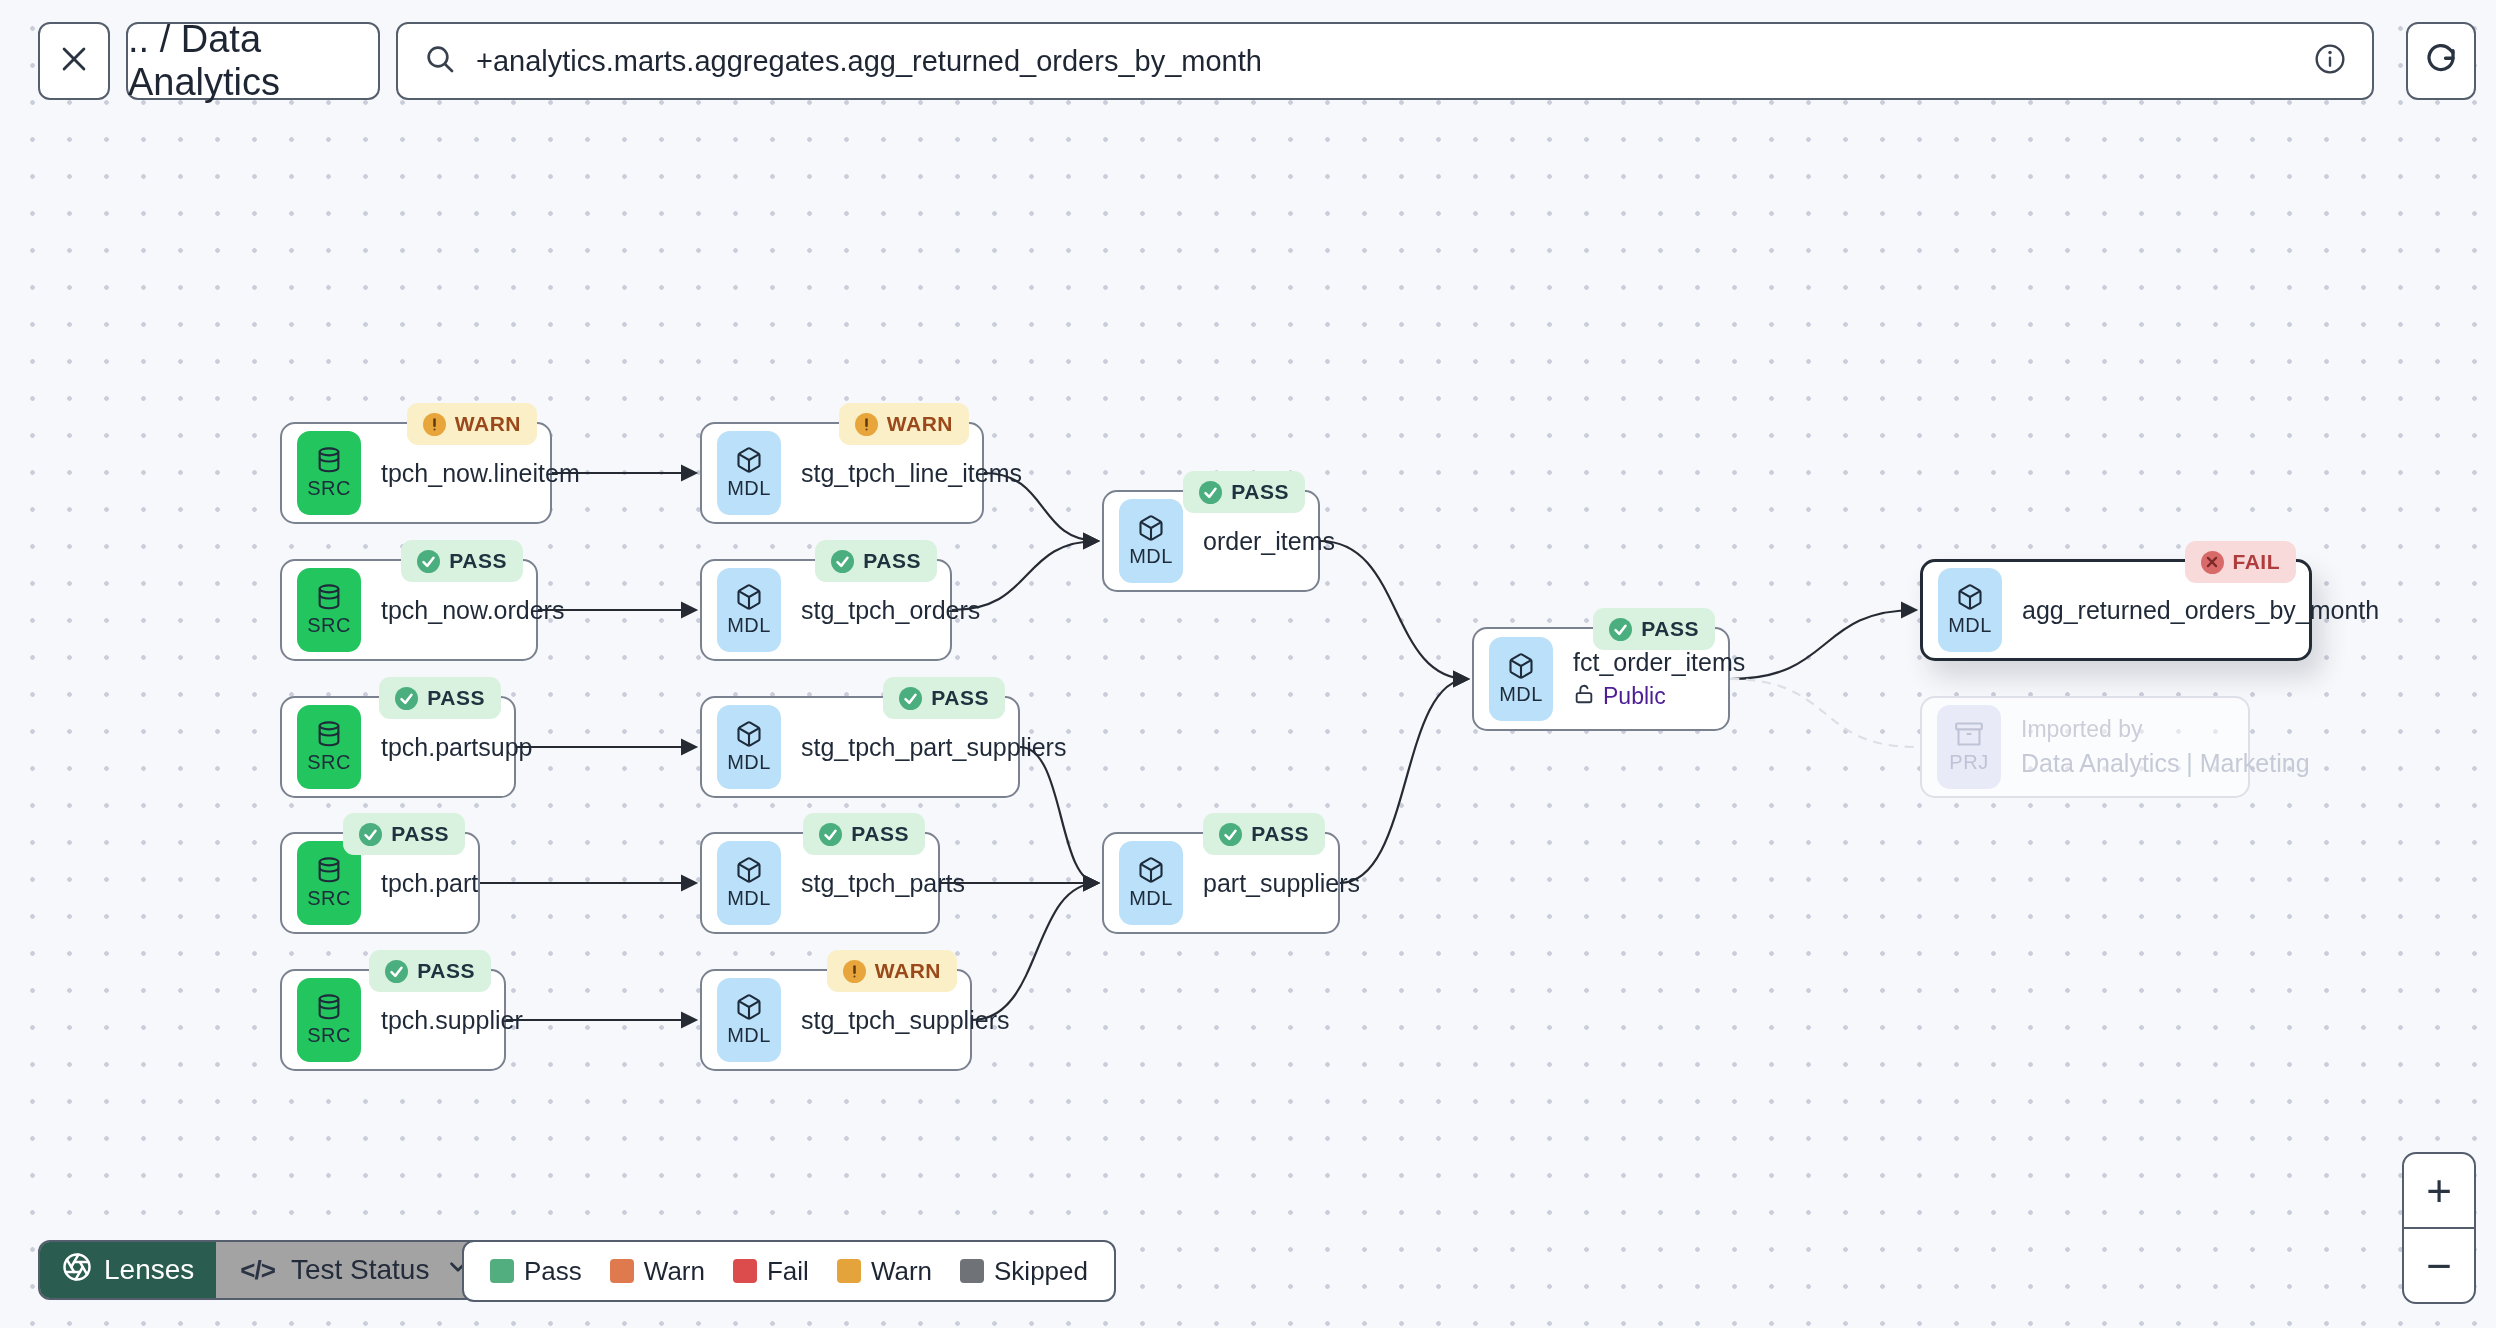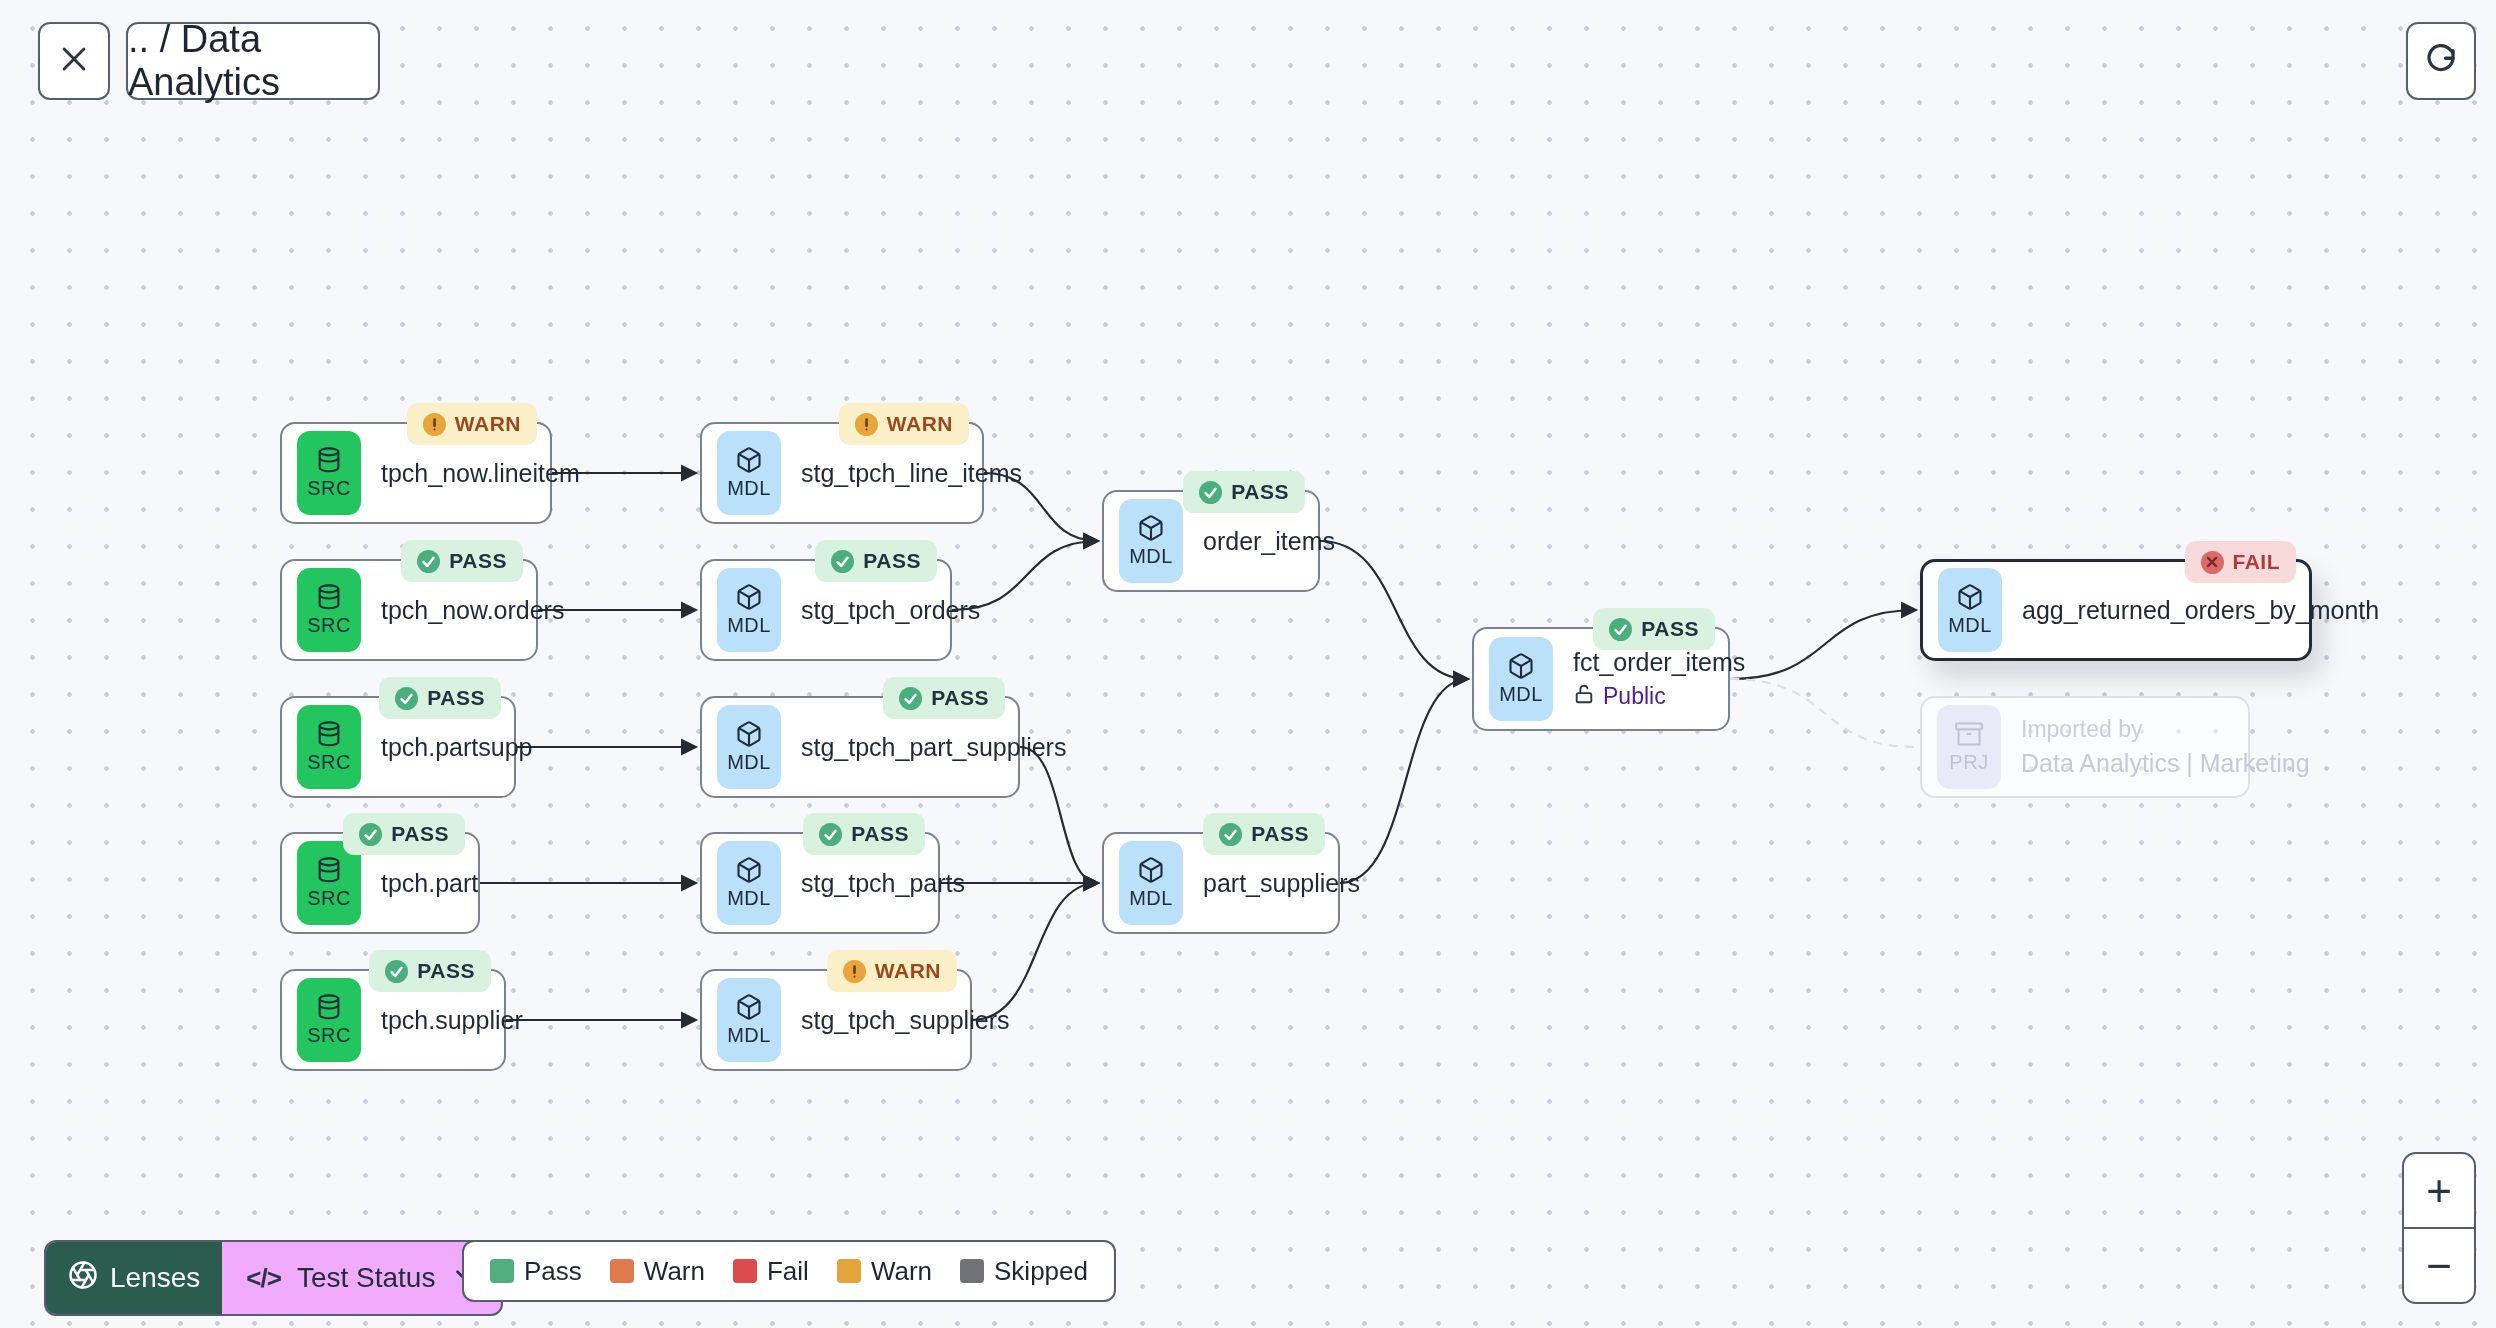"+analytics.marts.aggregates.agg_returned" div.search-wrap { html: none -> <div> <span> <svg> <circle></circle> <line></line> </svg> </span> <input> <span> <svg> <circle></circle> <line></line> <circle></circle> </svg> </span> </div> }
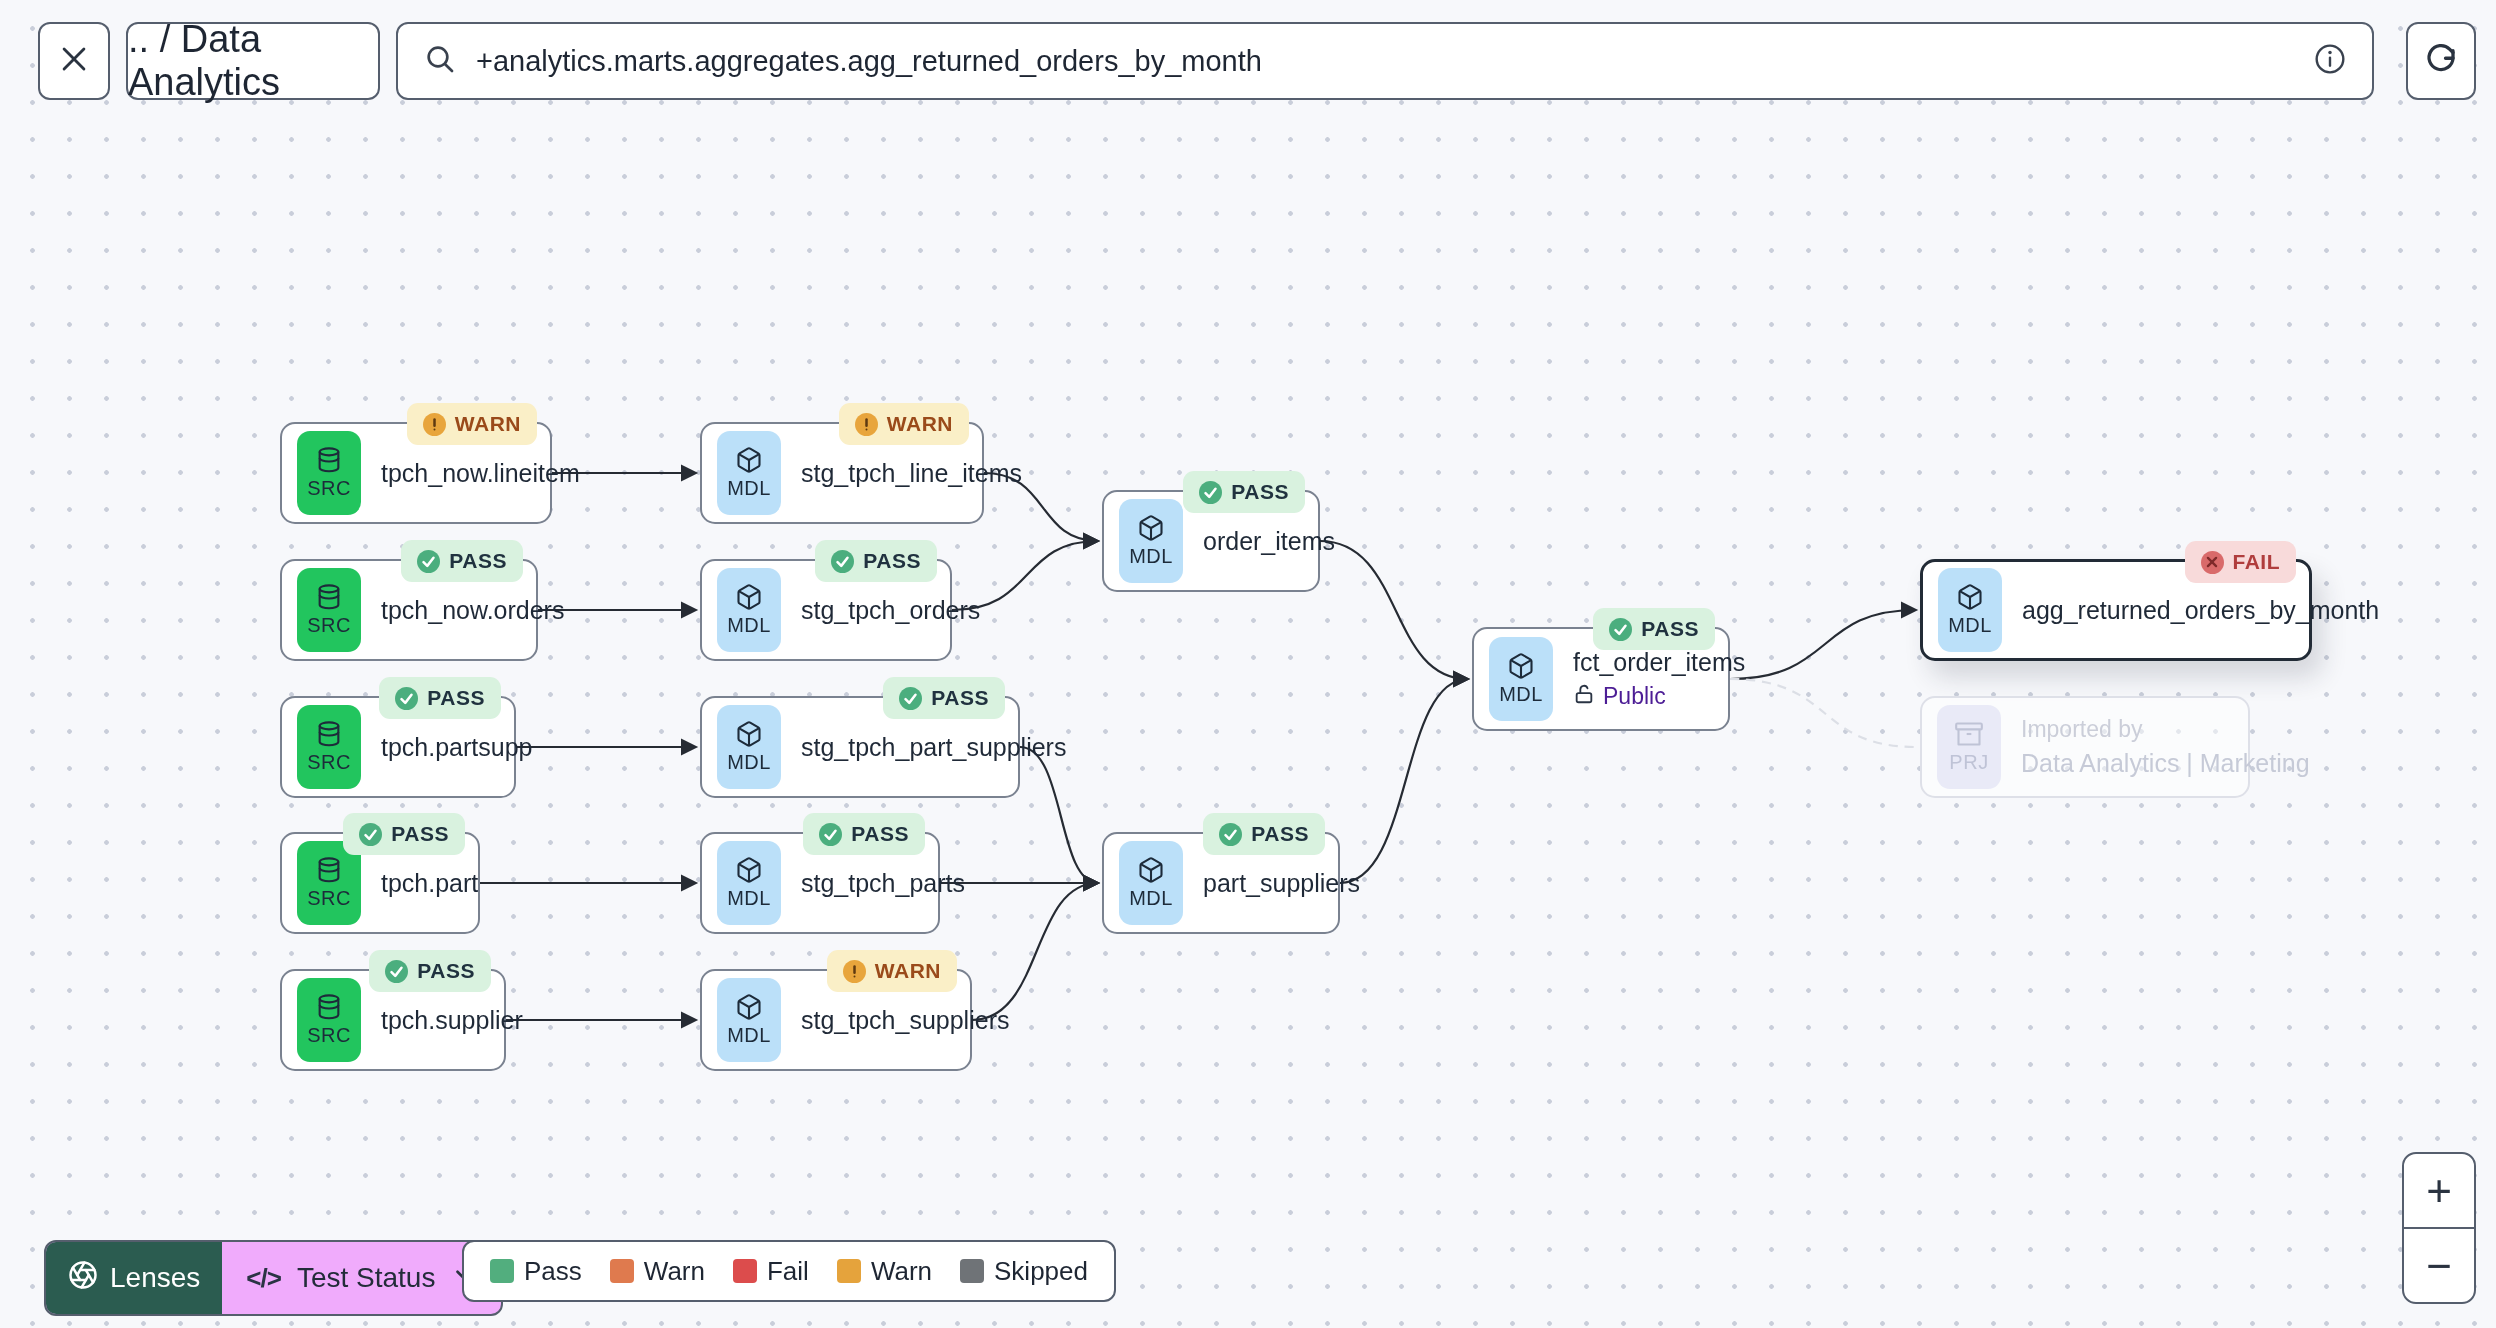"Lenses" .lens-group { background: #f0abfc -> #a3a3a3; height: 76px -> 60px; margin-left: 6px -> none }
